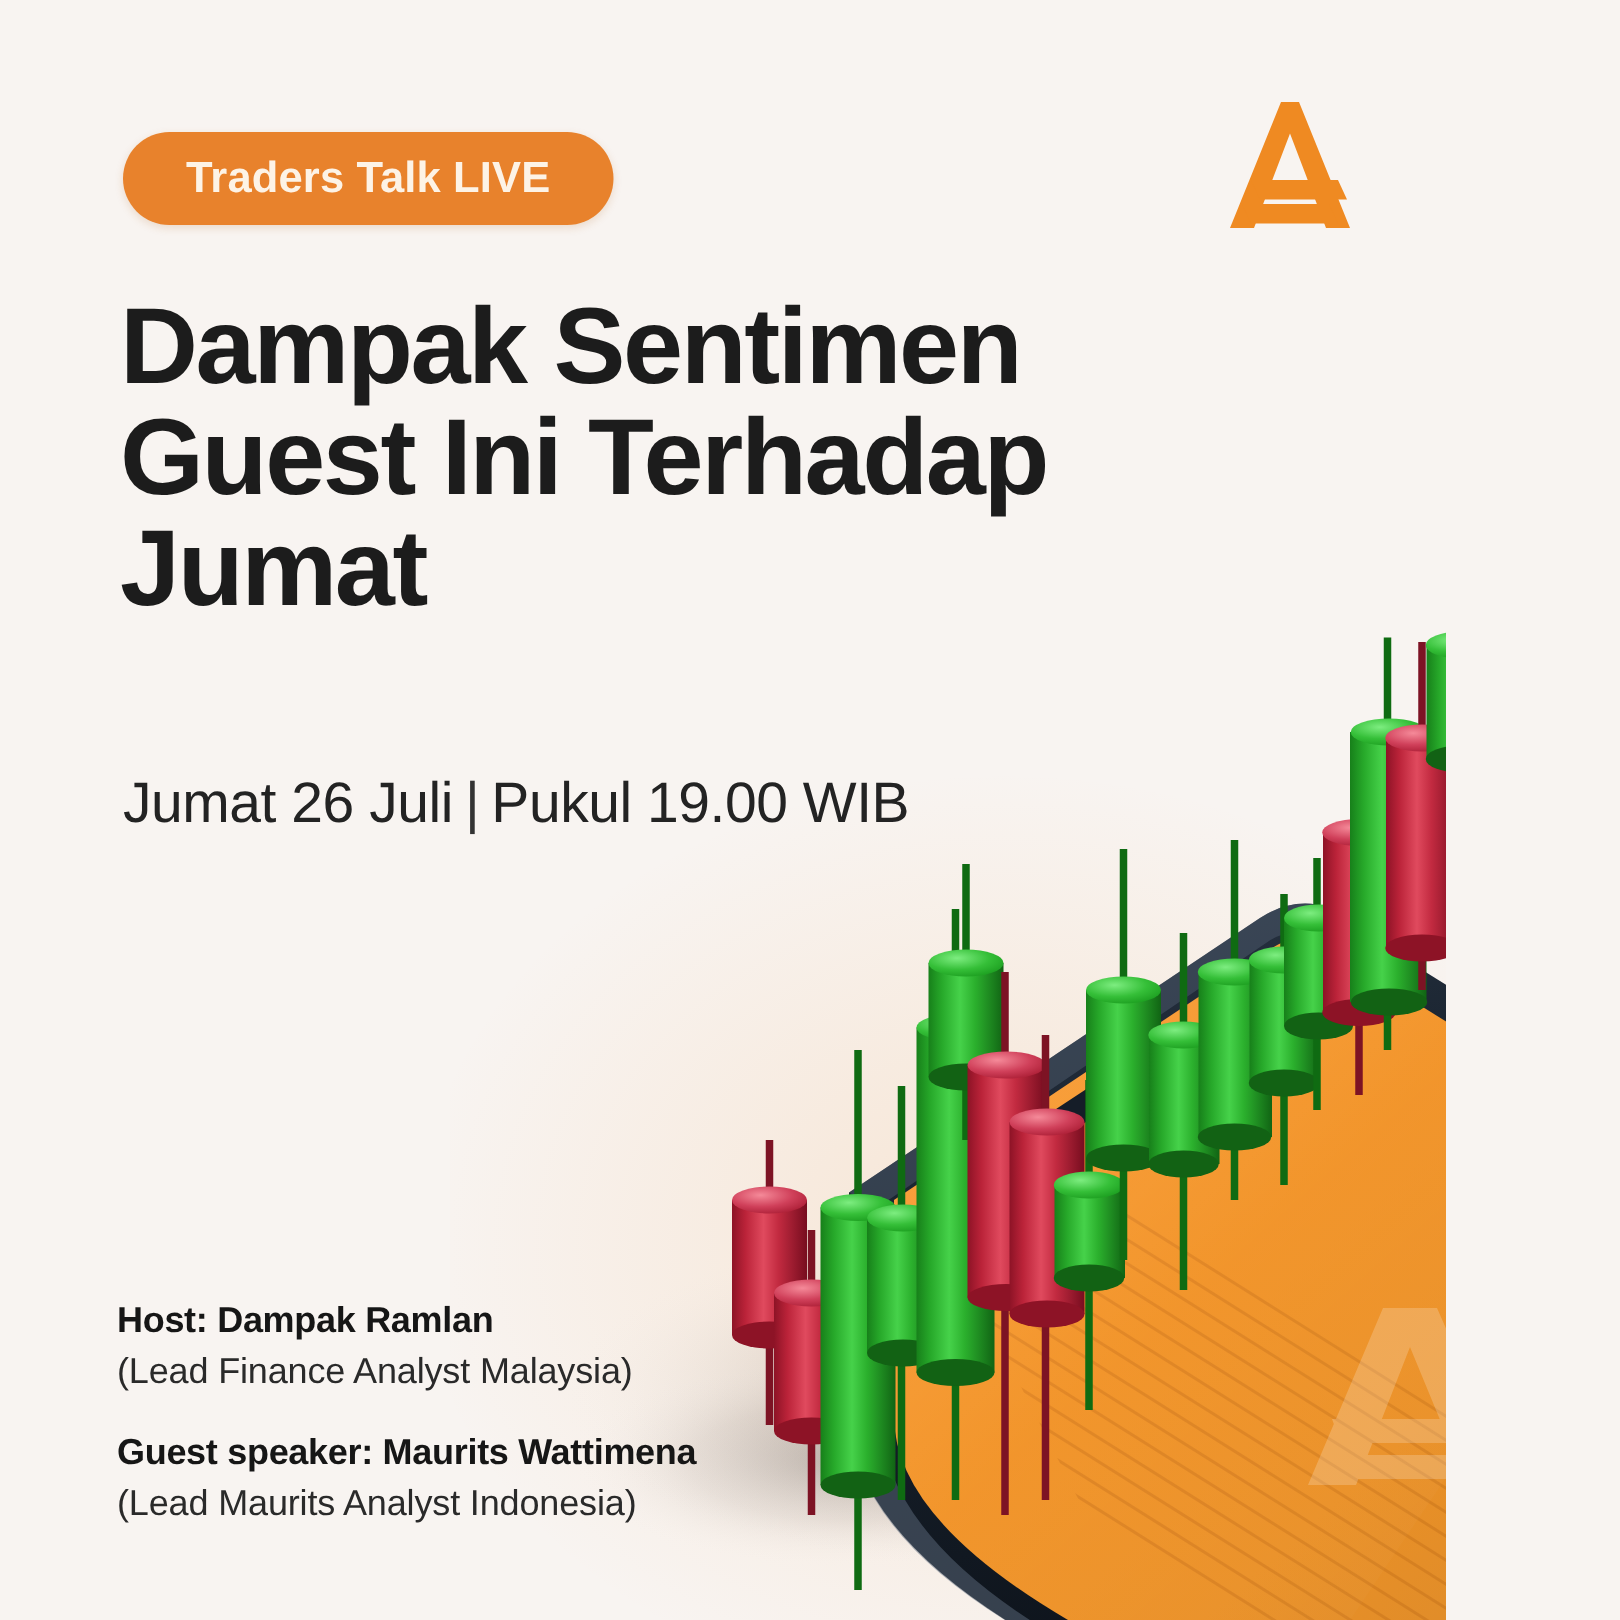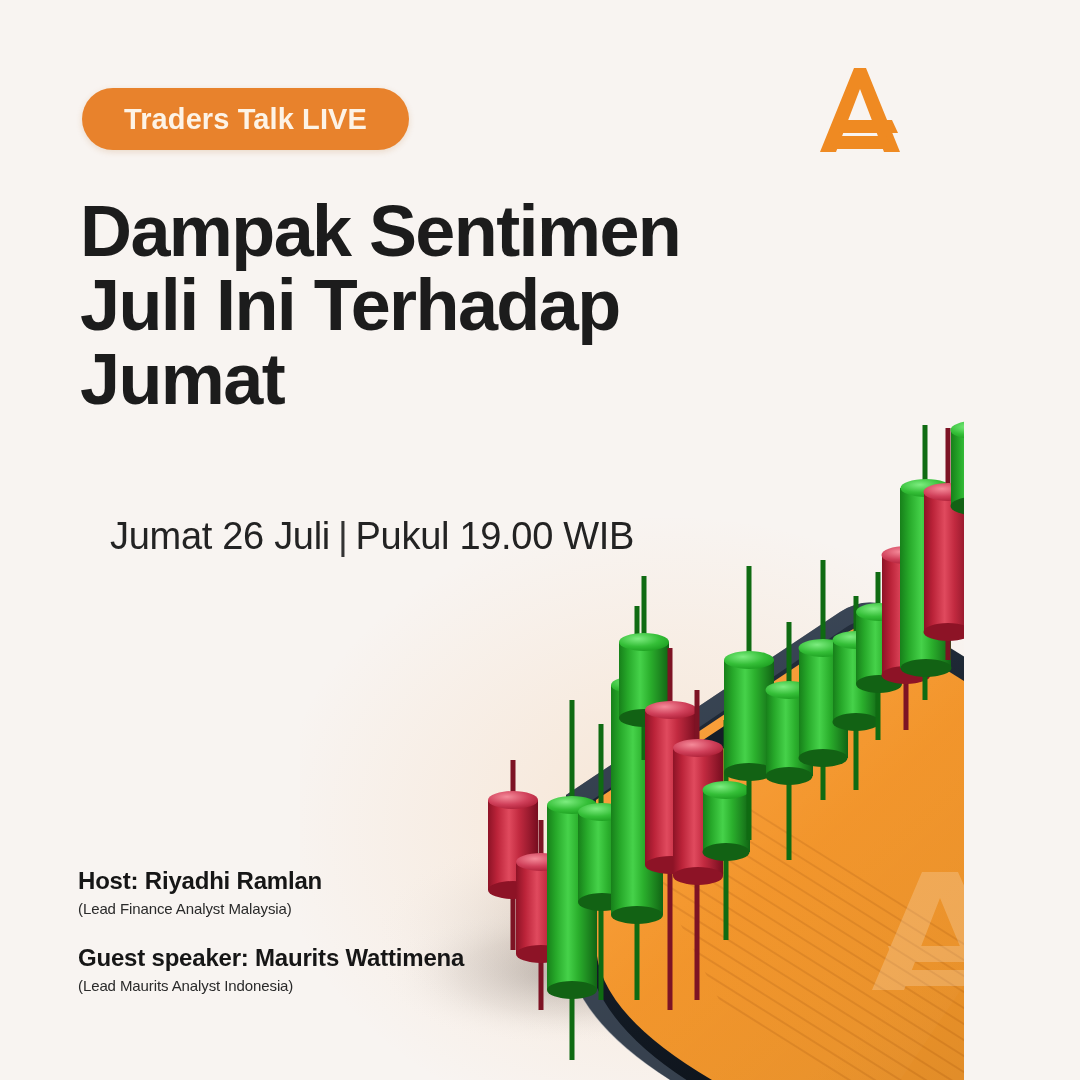"Juli Ini Terhadap" span.ln { text: Juli -> Guest }
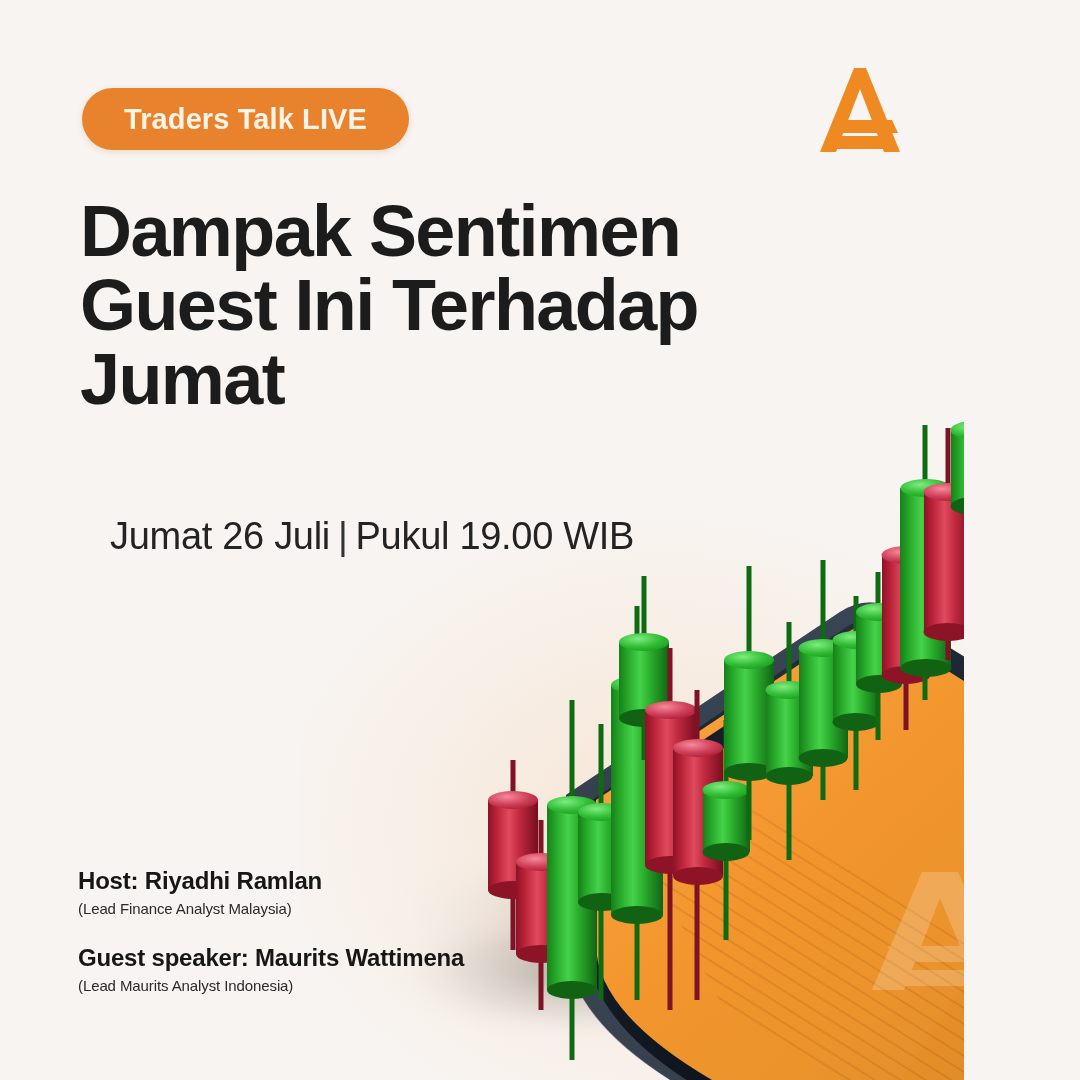"Jumat 26 Juli | Pukul" .dateline { margin-left: 28px -> none }
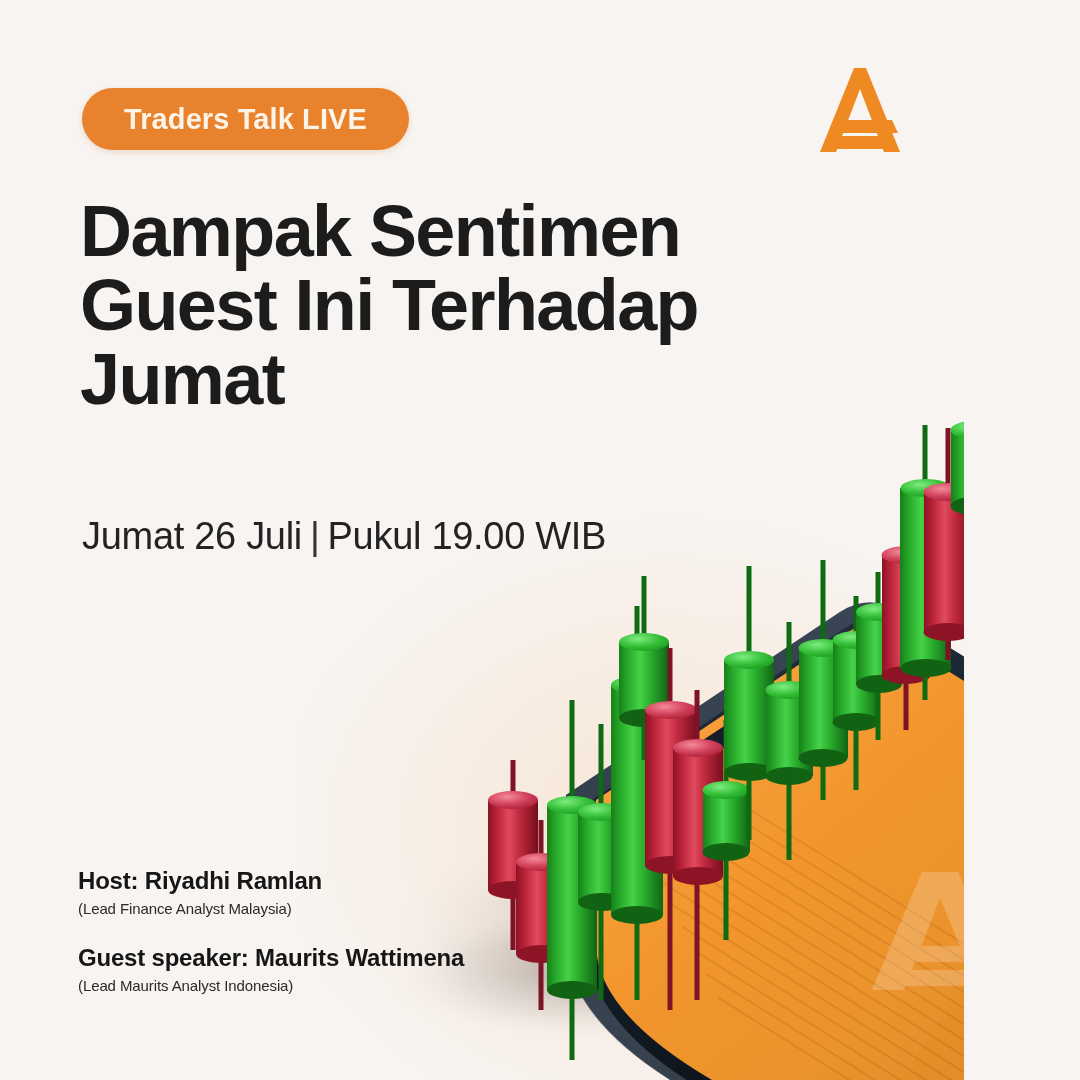"Host: Riyadhi Ramlan" div.cred-name { text: Riyadhi -> Dampak }
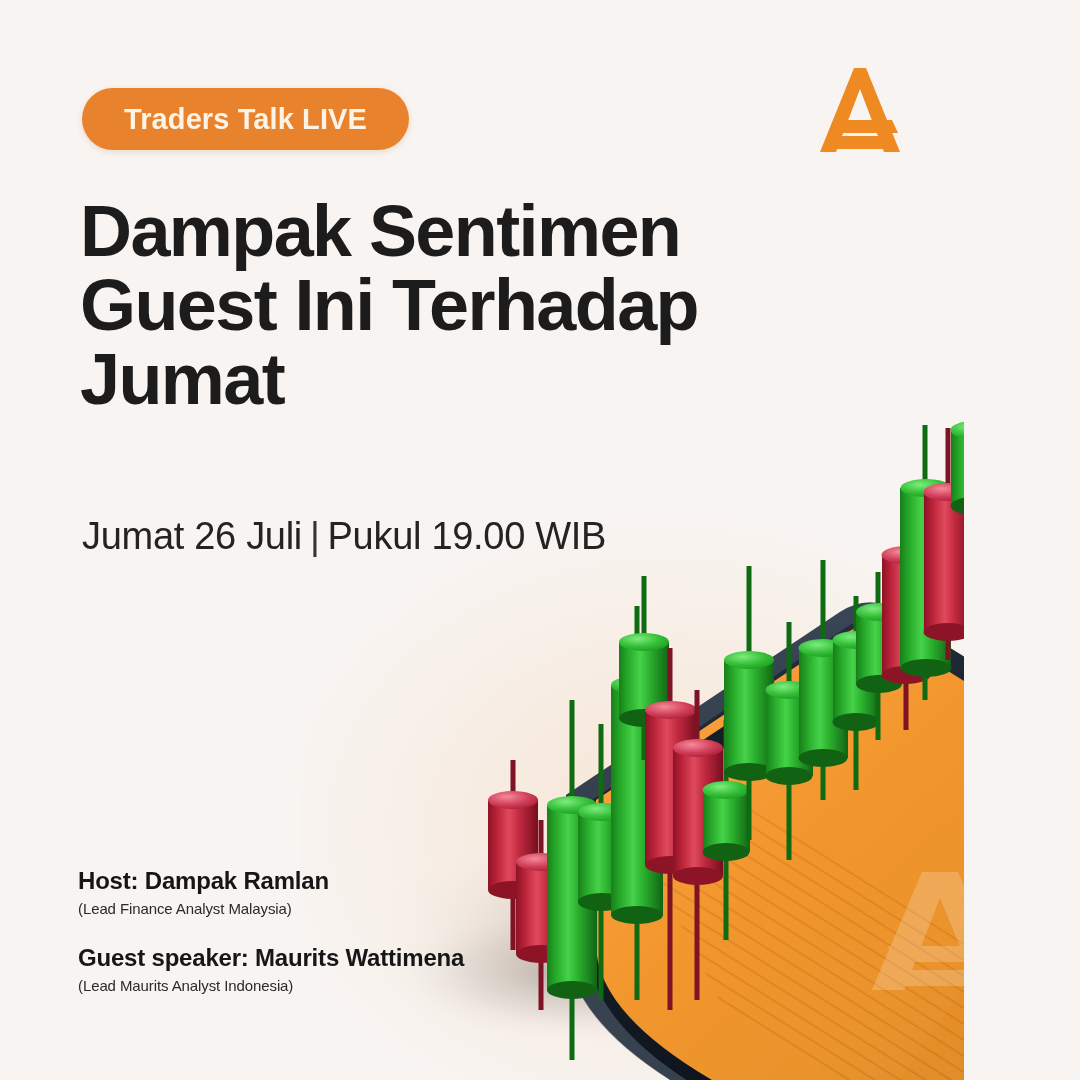"(Lead Finance Analyst Malaysia)" .cred-role { font-size: 15px -> 24px }
